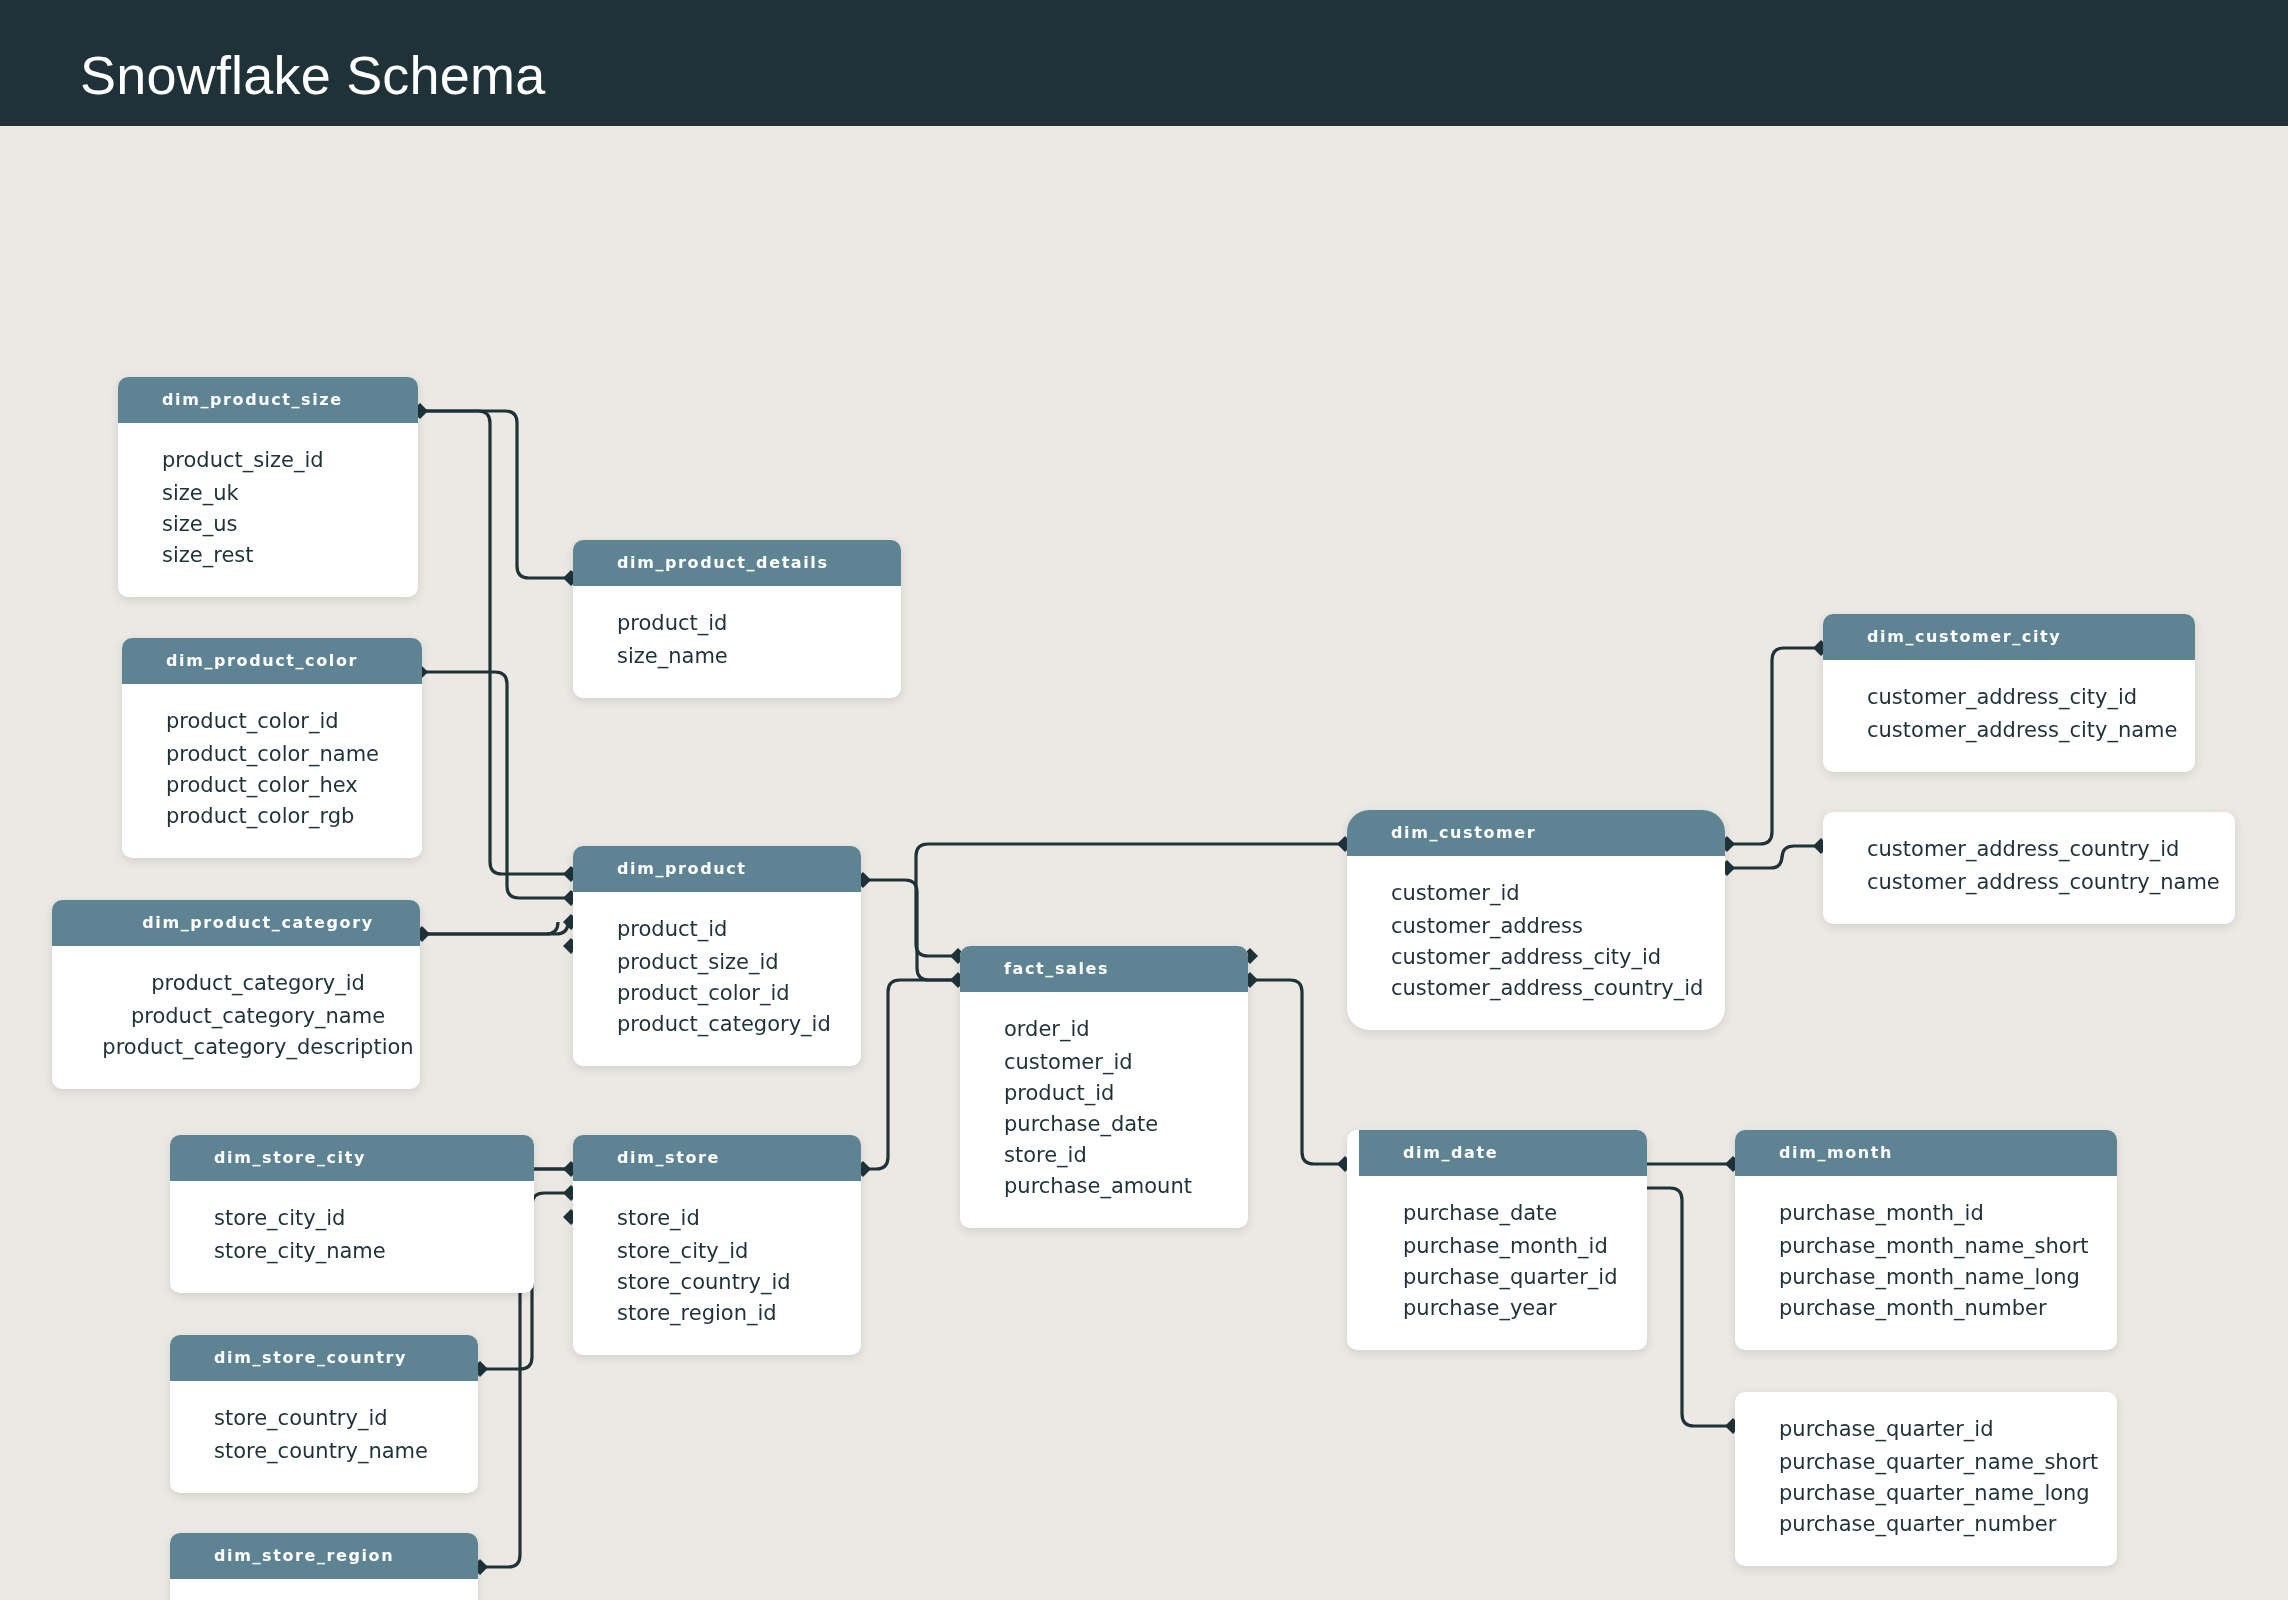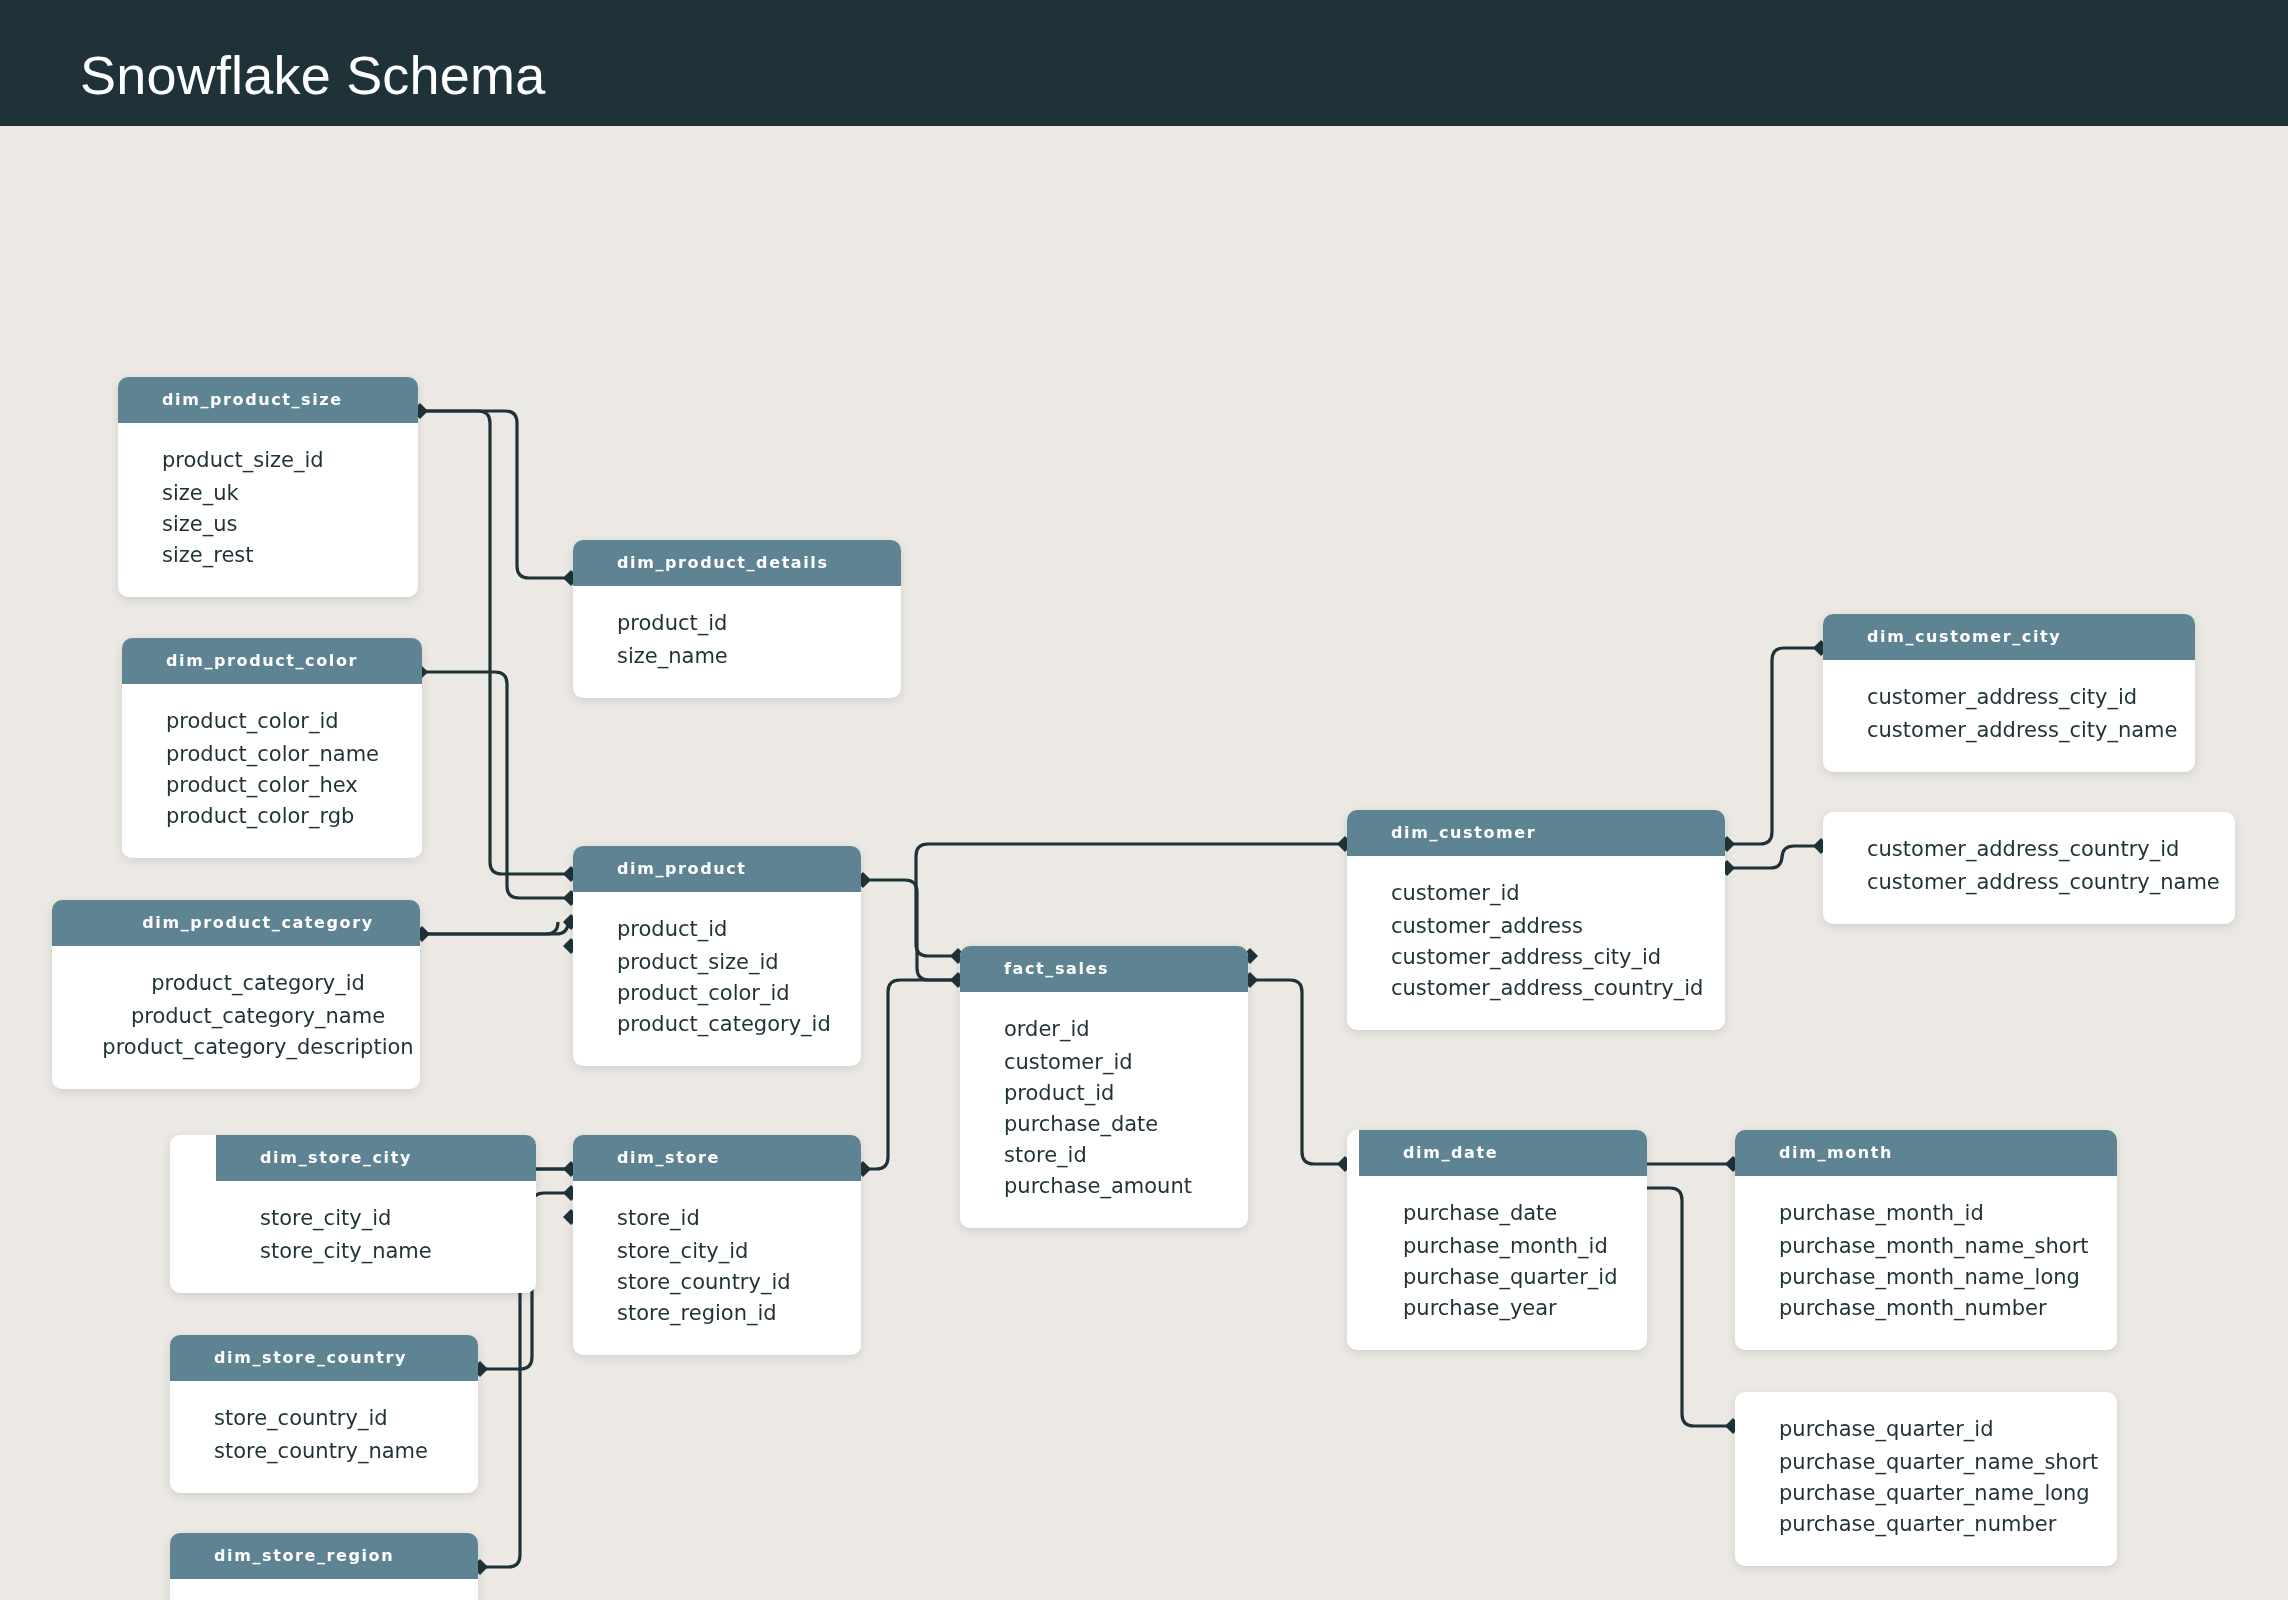"dim_customer" div.tbl { border-radius: none -> 22px }
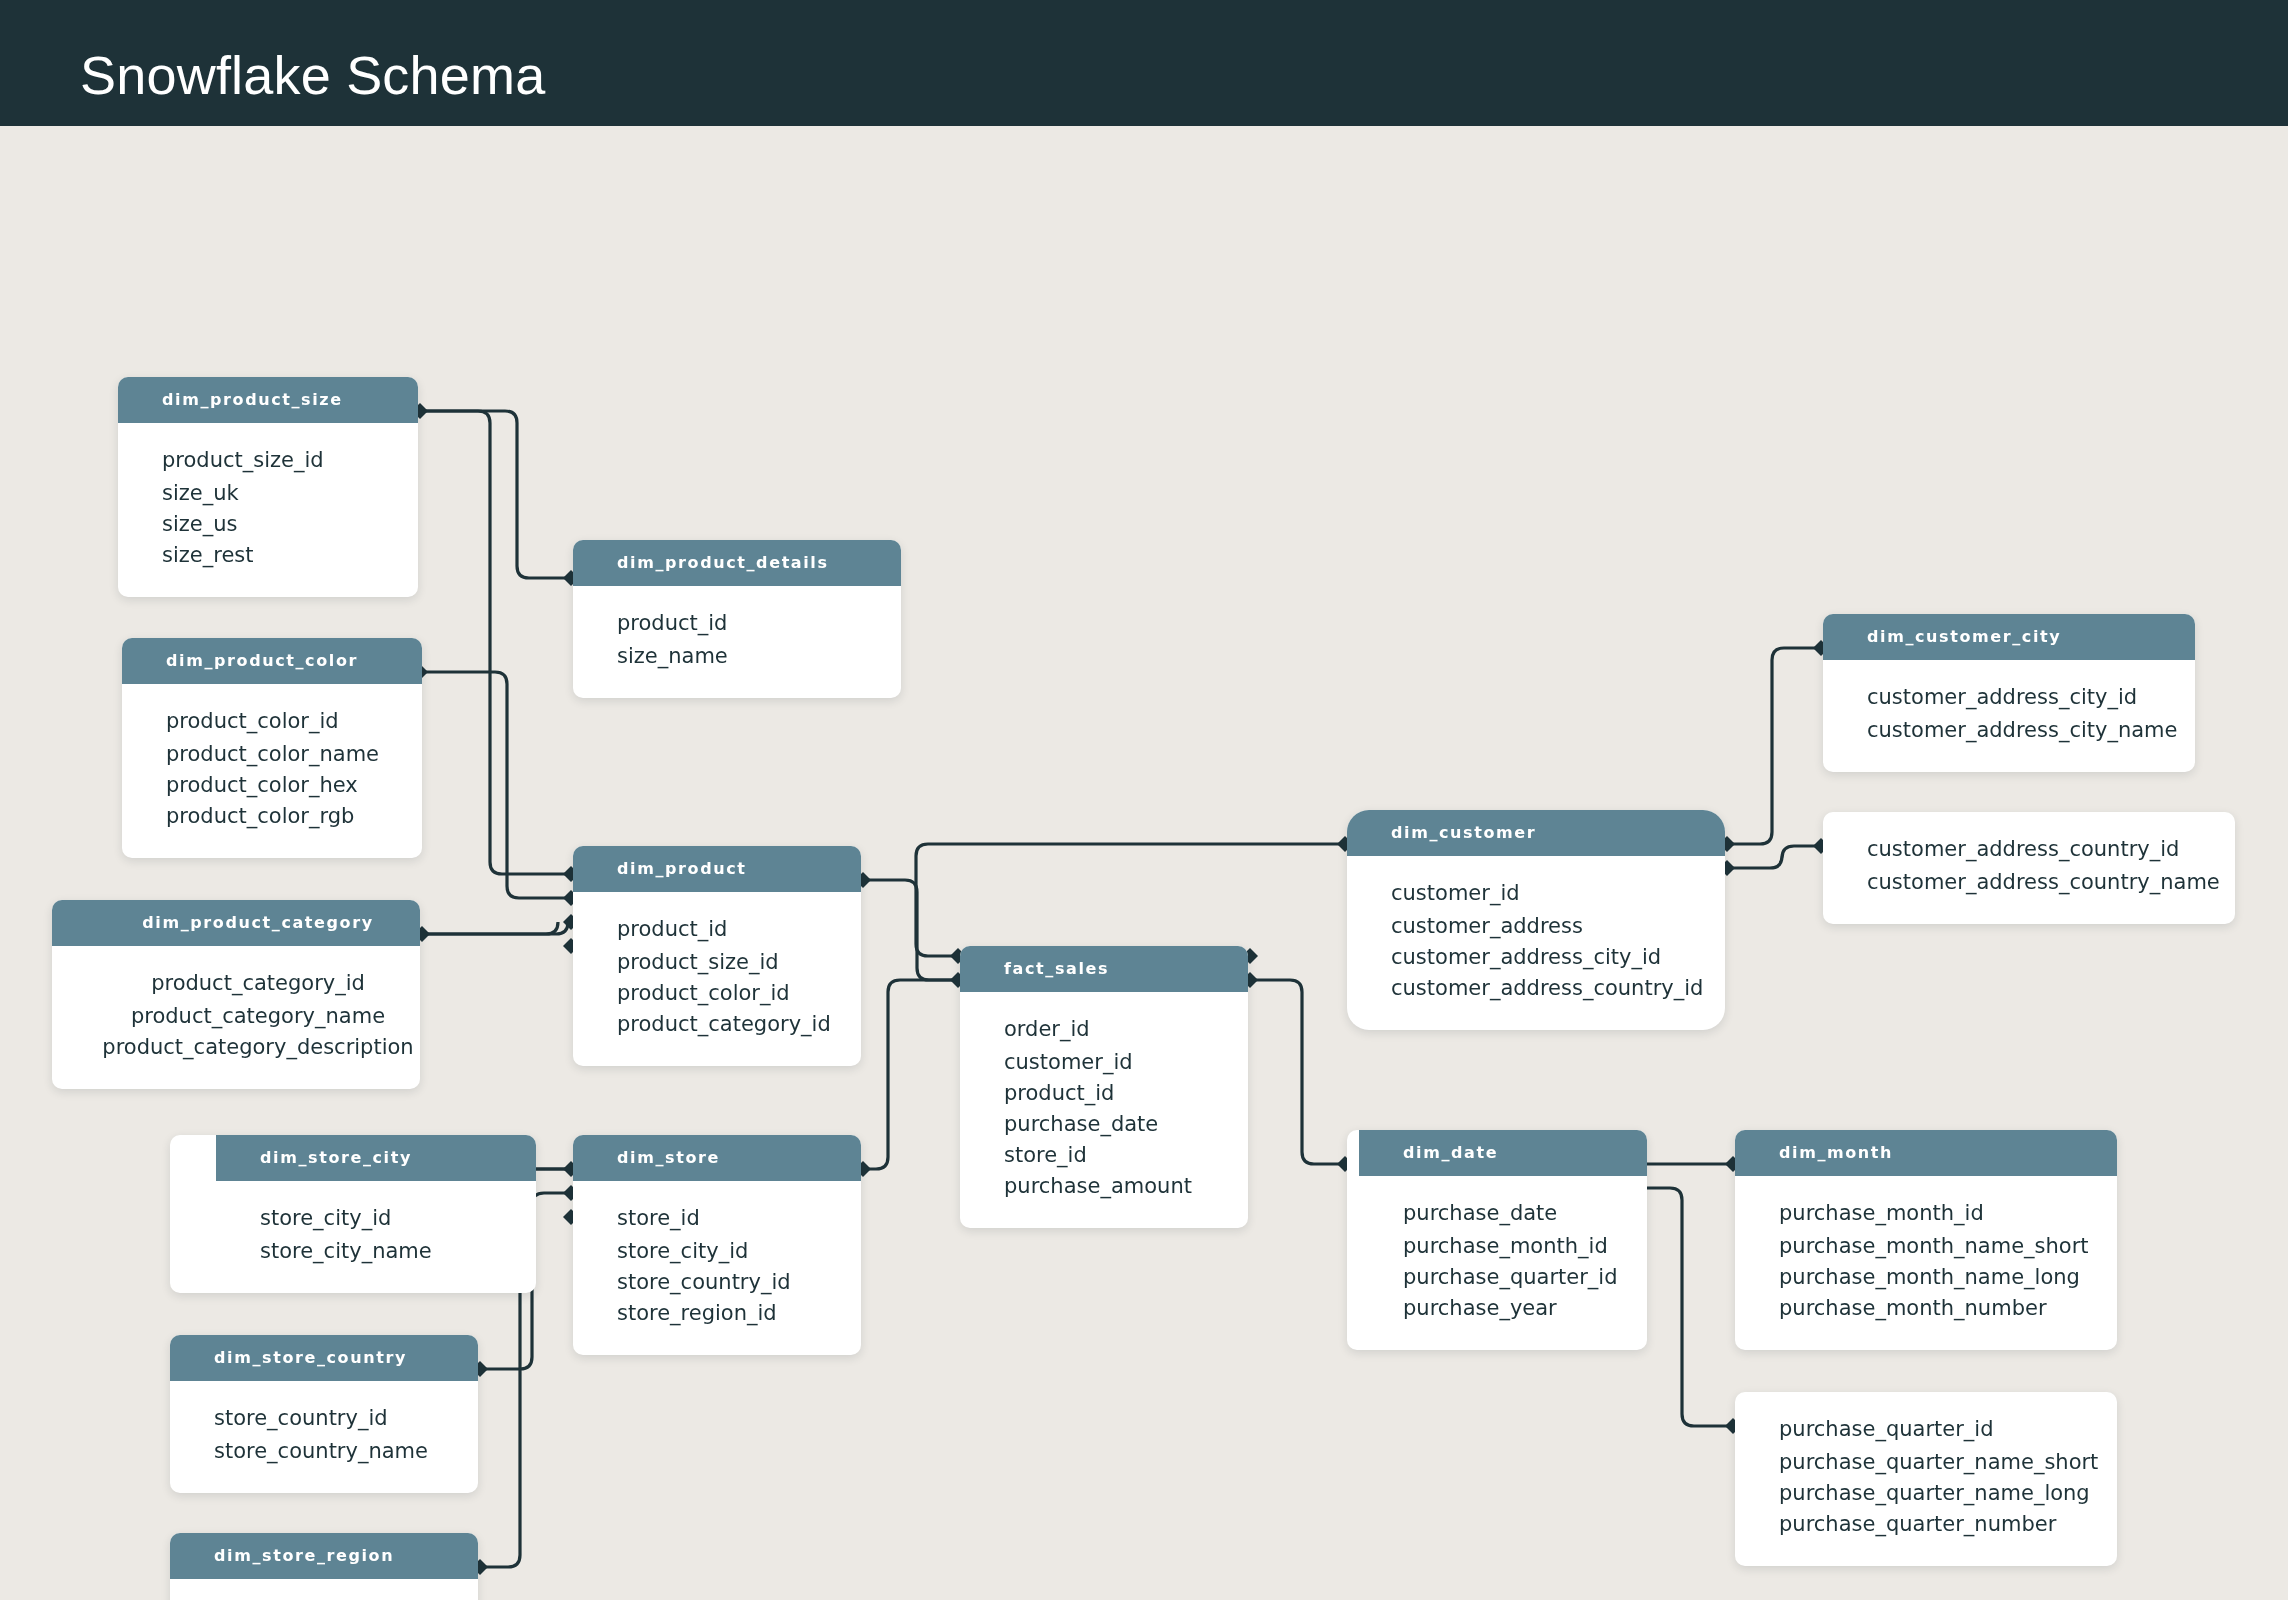"dim_store_city" div.tbl { padding-left: 46px -> none; width: 320px -> 364px }
